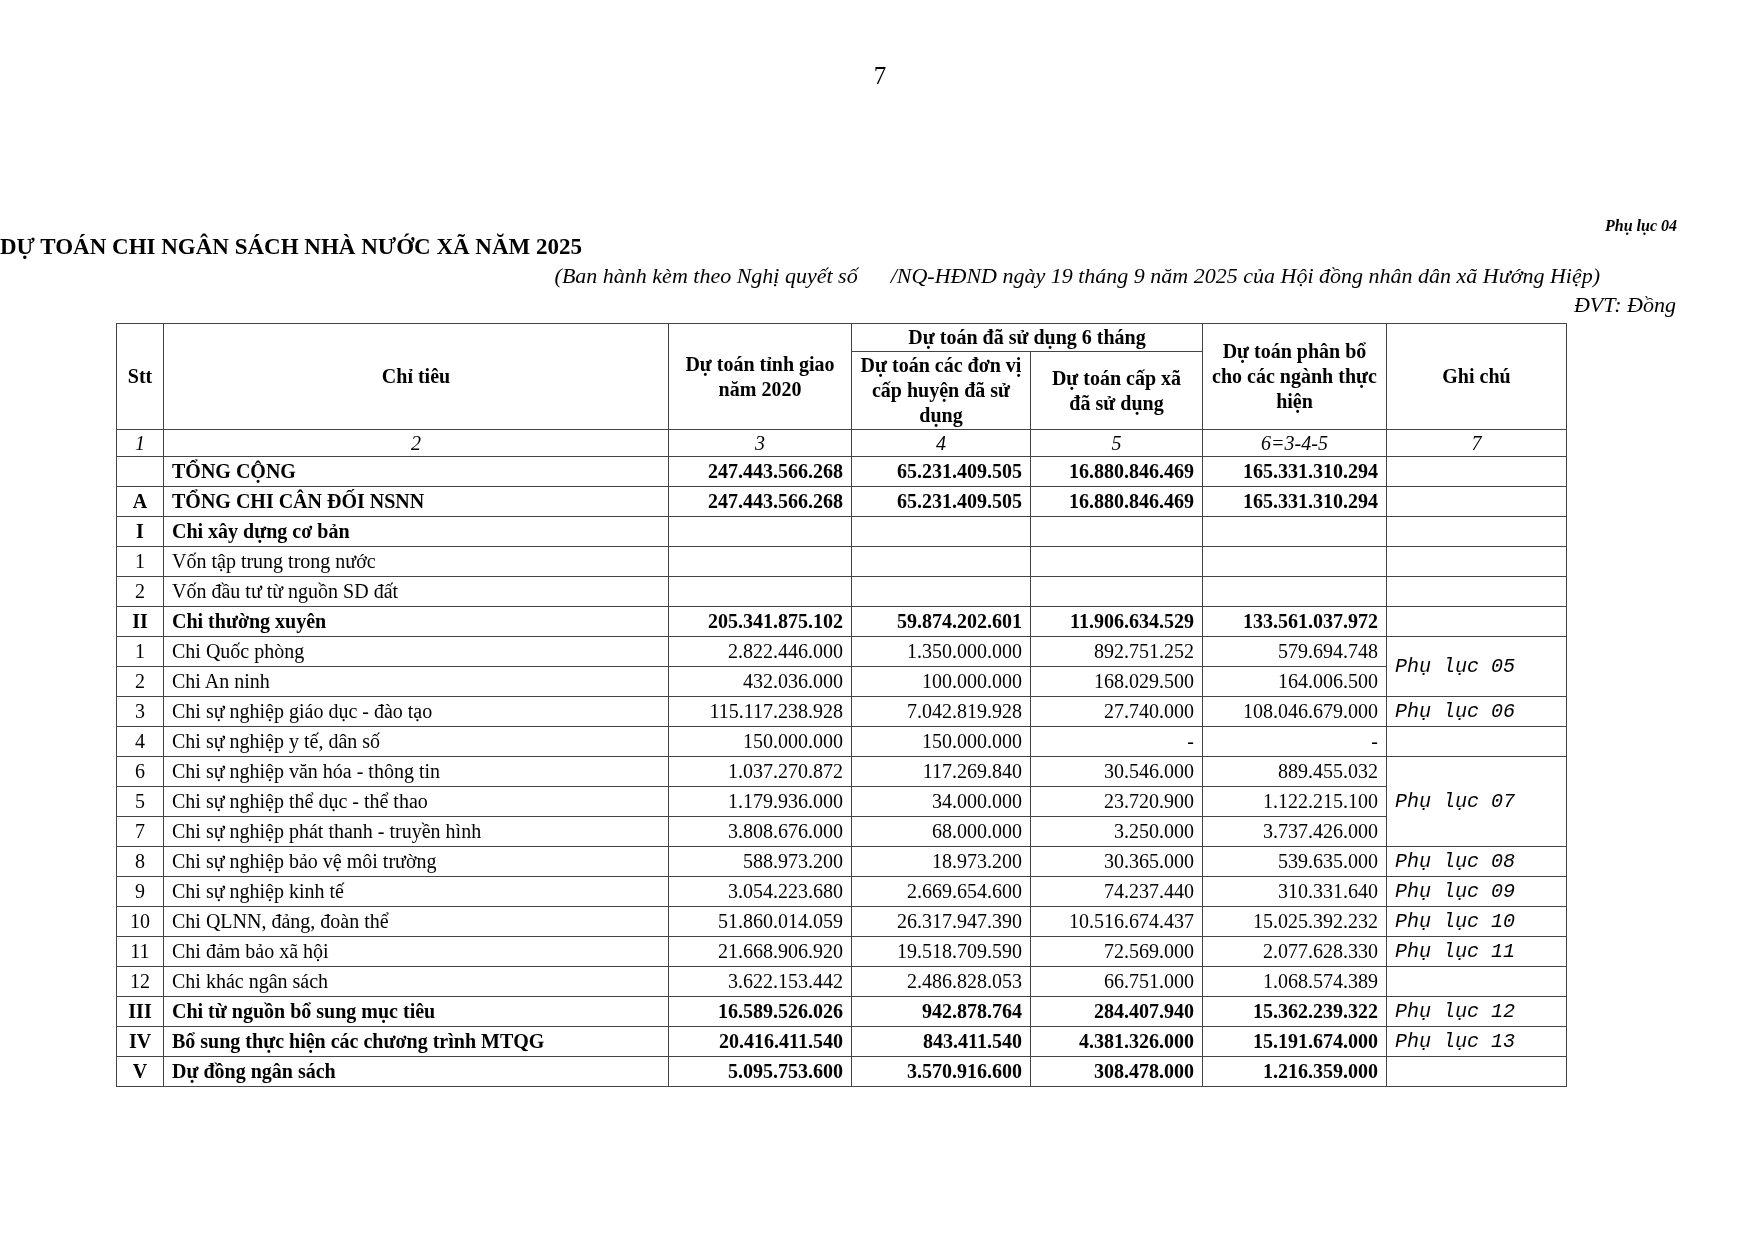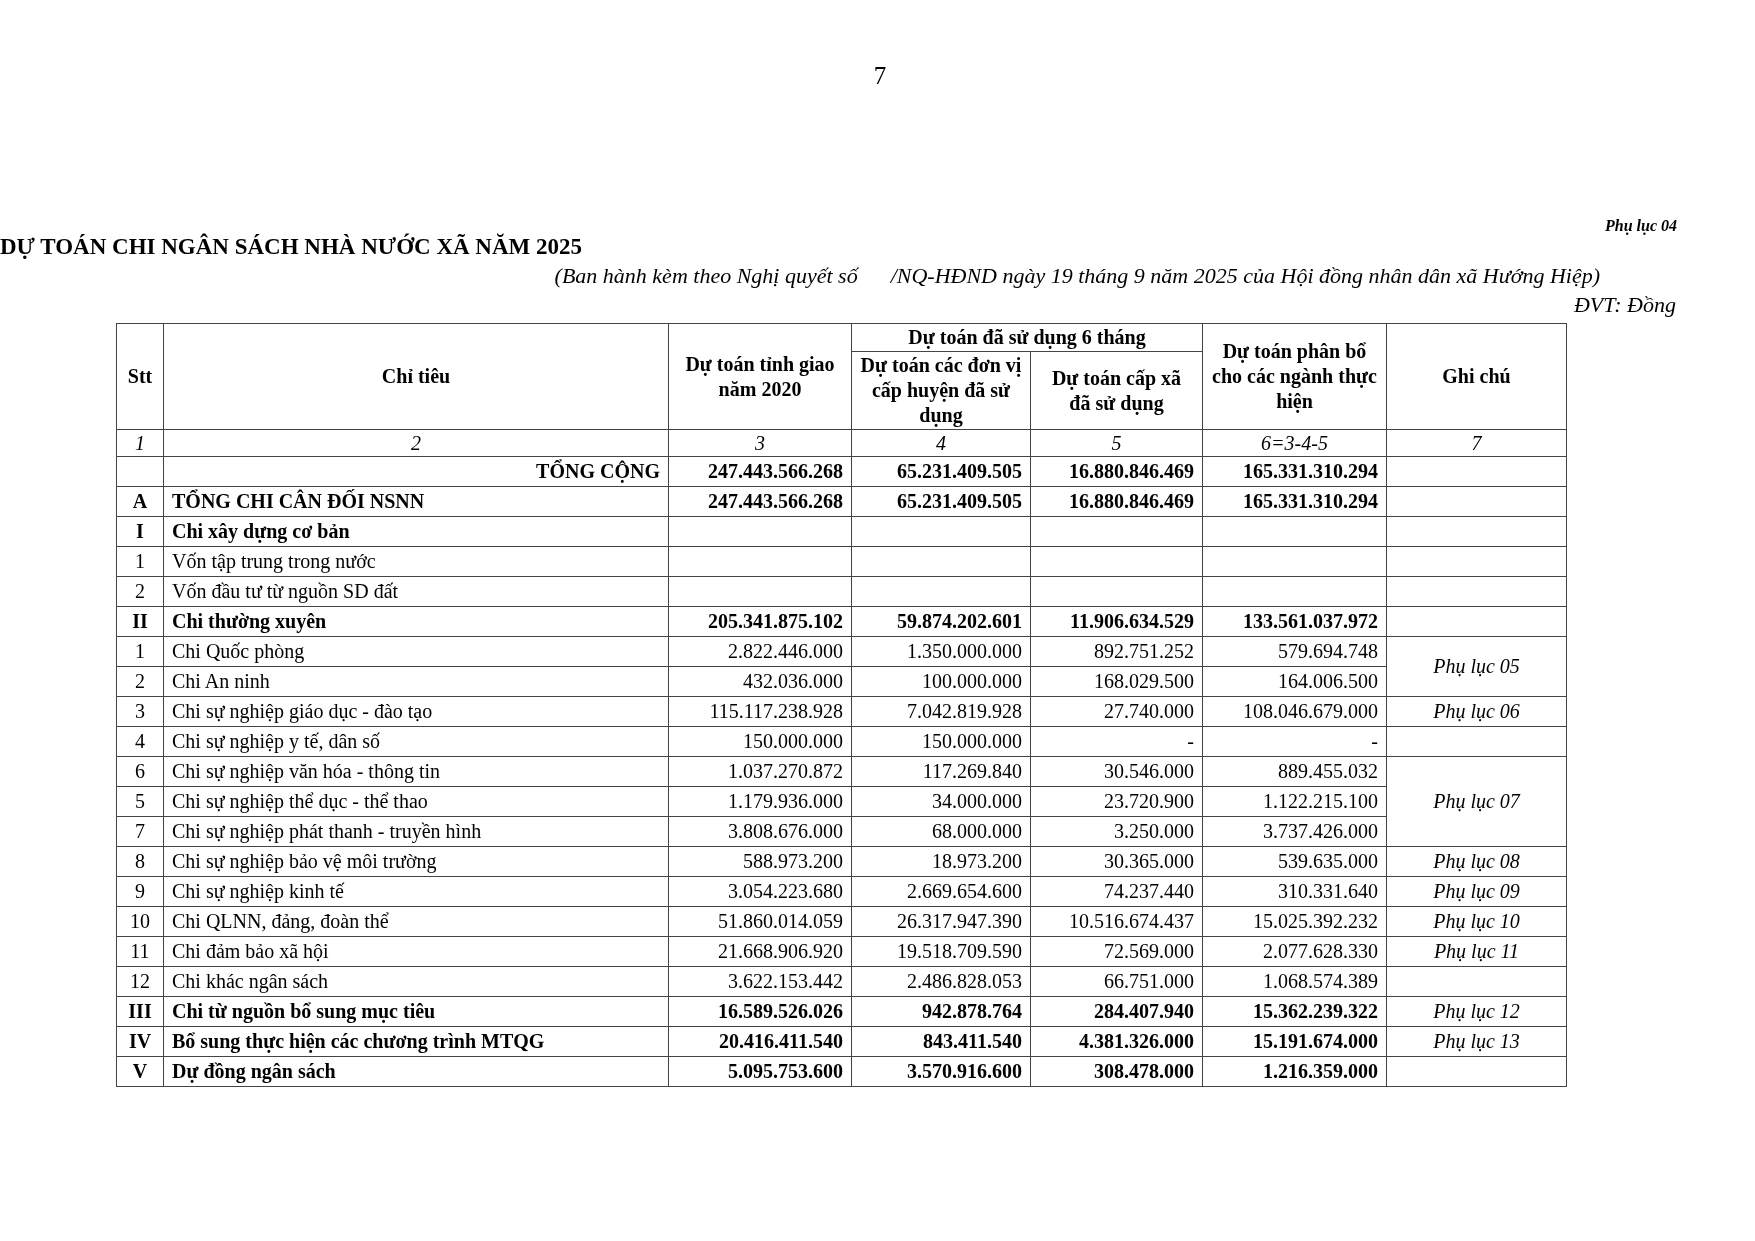"TỔNG CỘNG" .center-name td.name { text-align: right -> left }
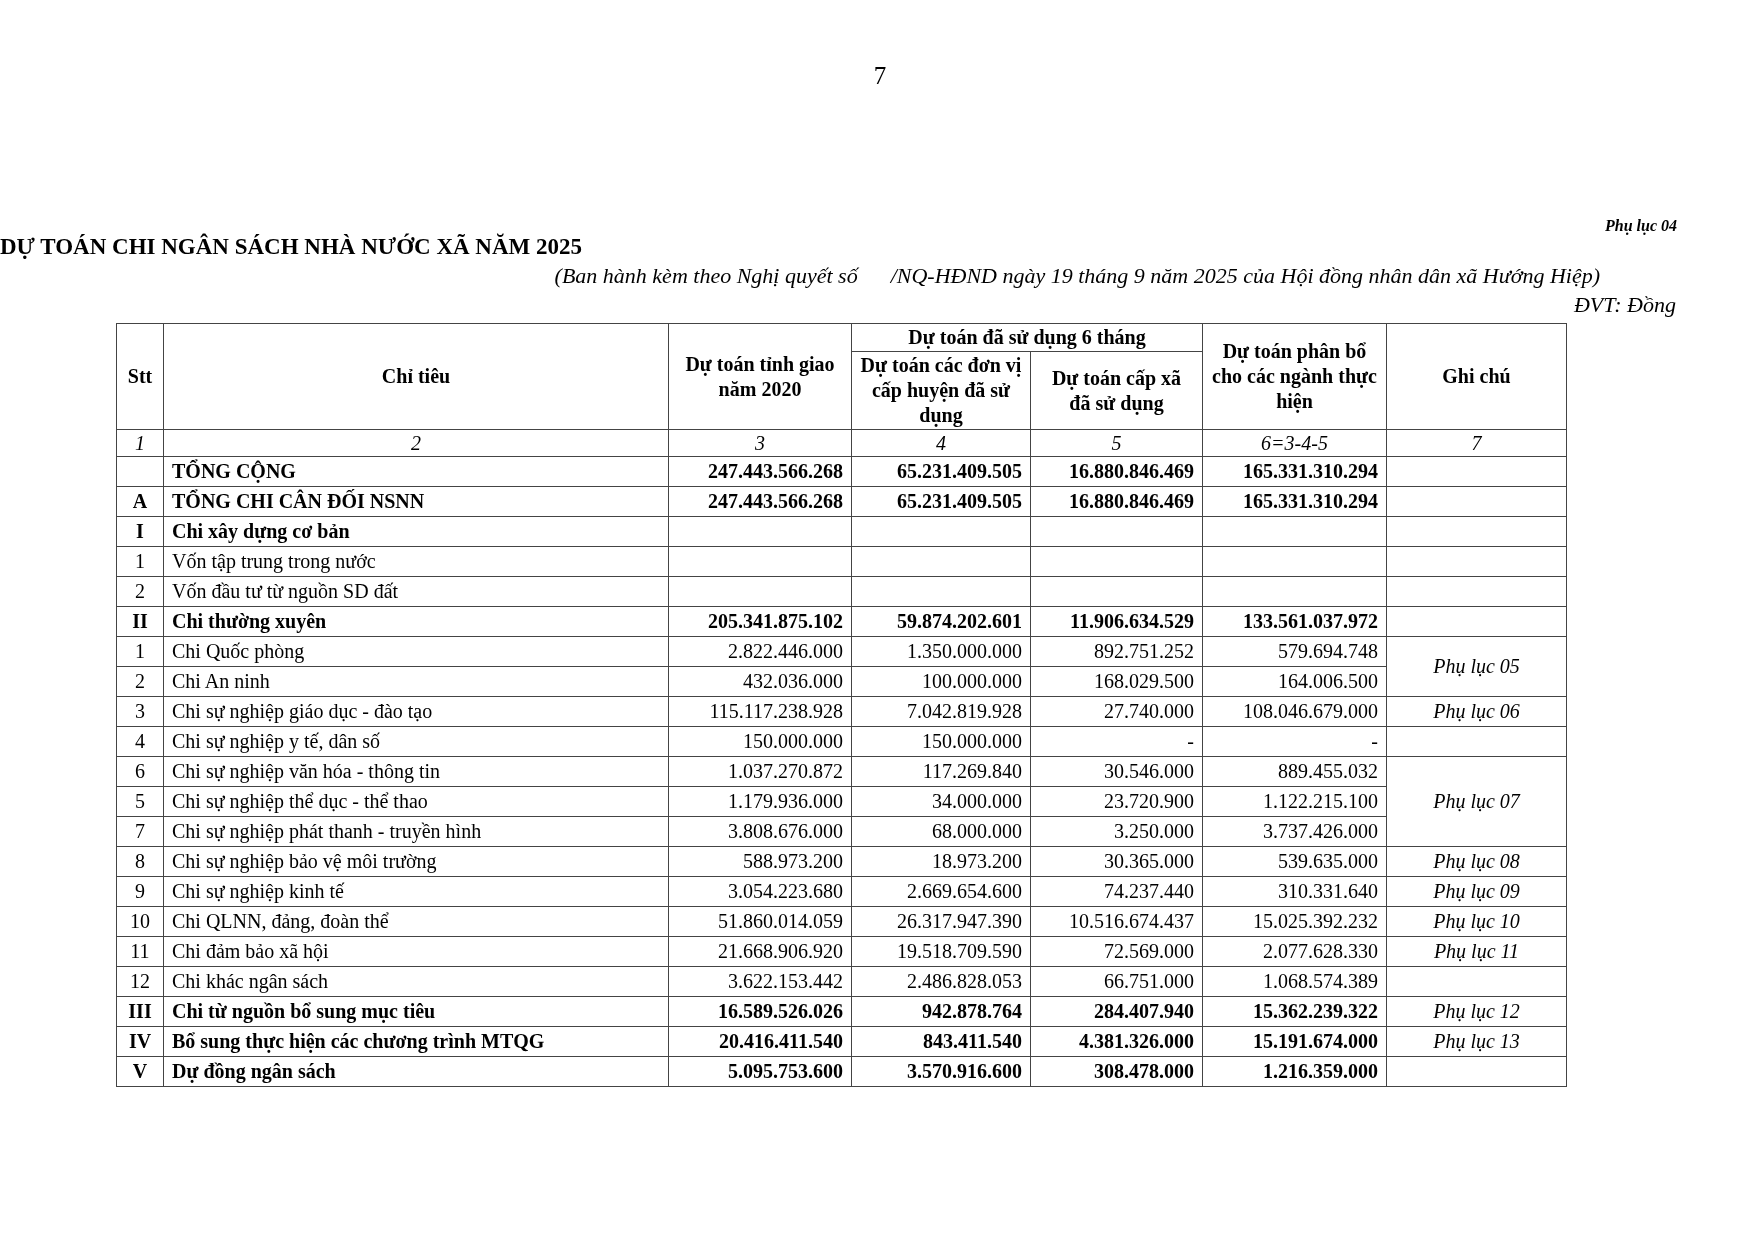"Phụ lục 05" .row td.note { font-family: none -> Liberation Mono, monospace; text-align: center -> left }
